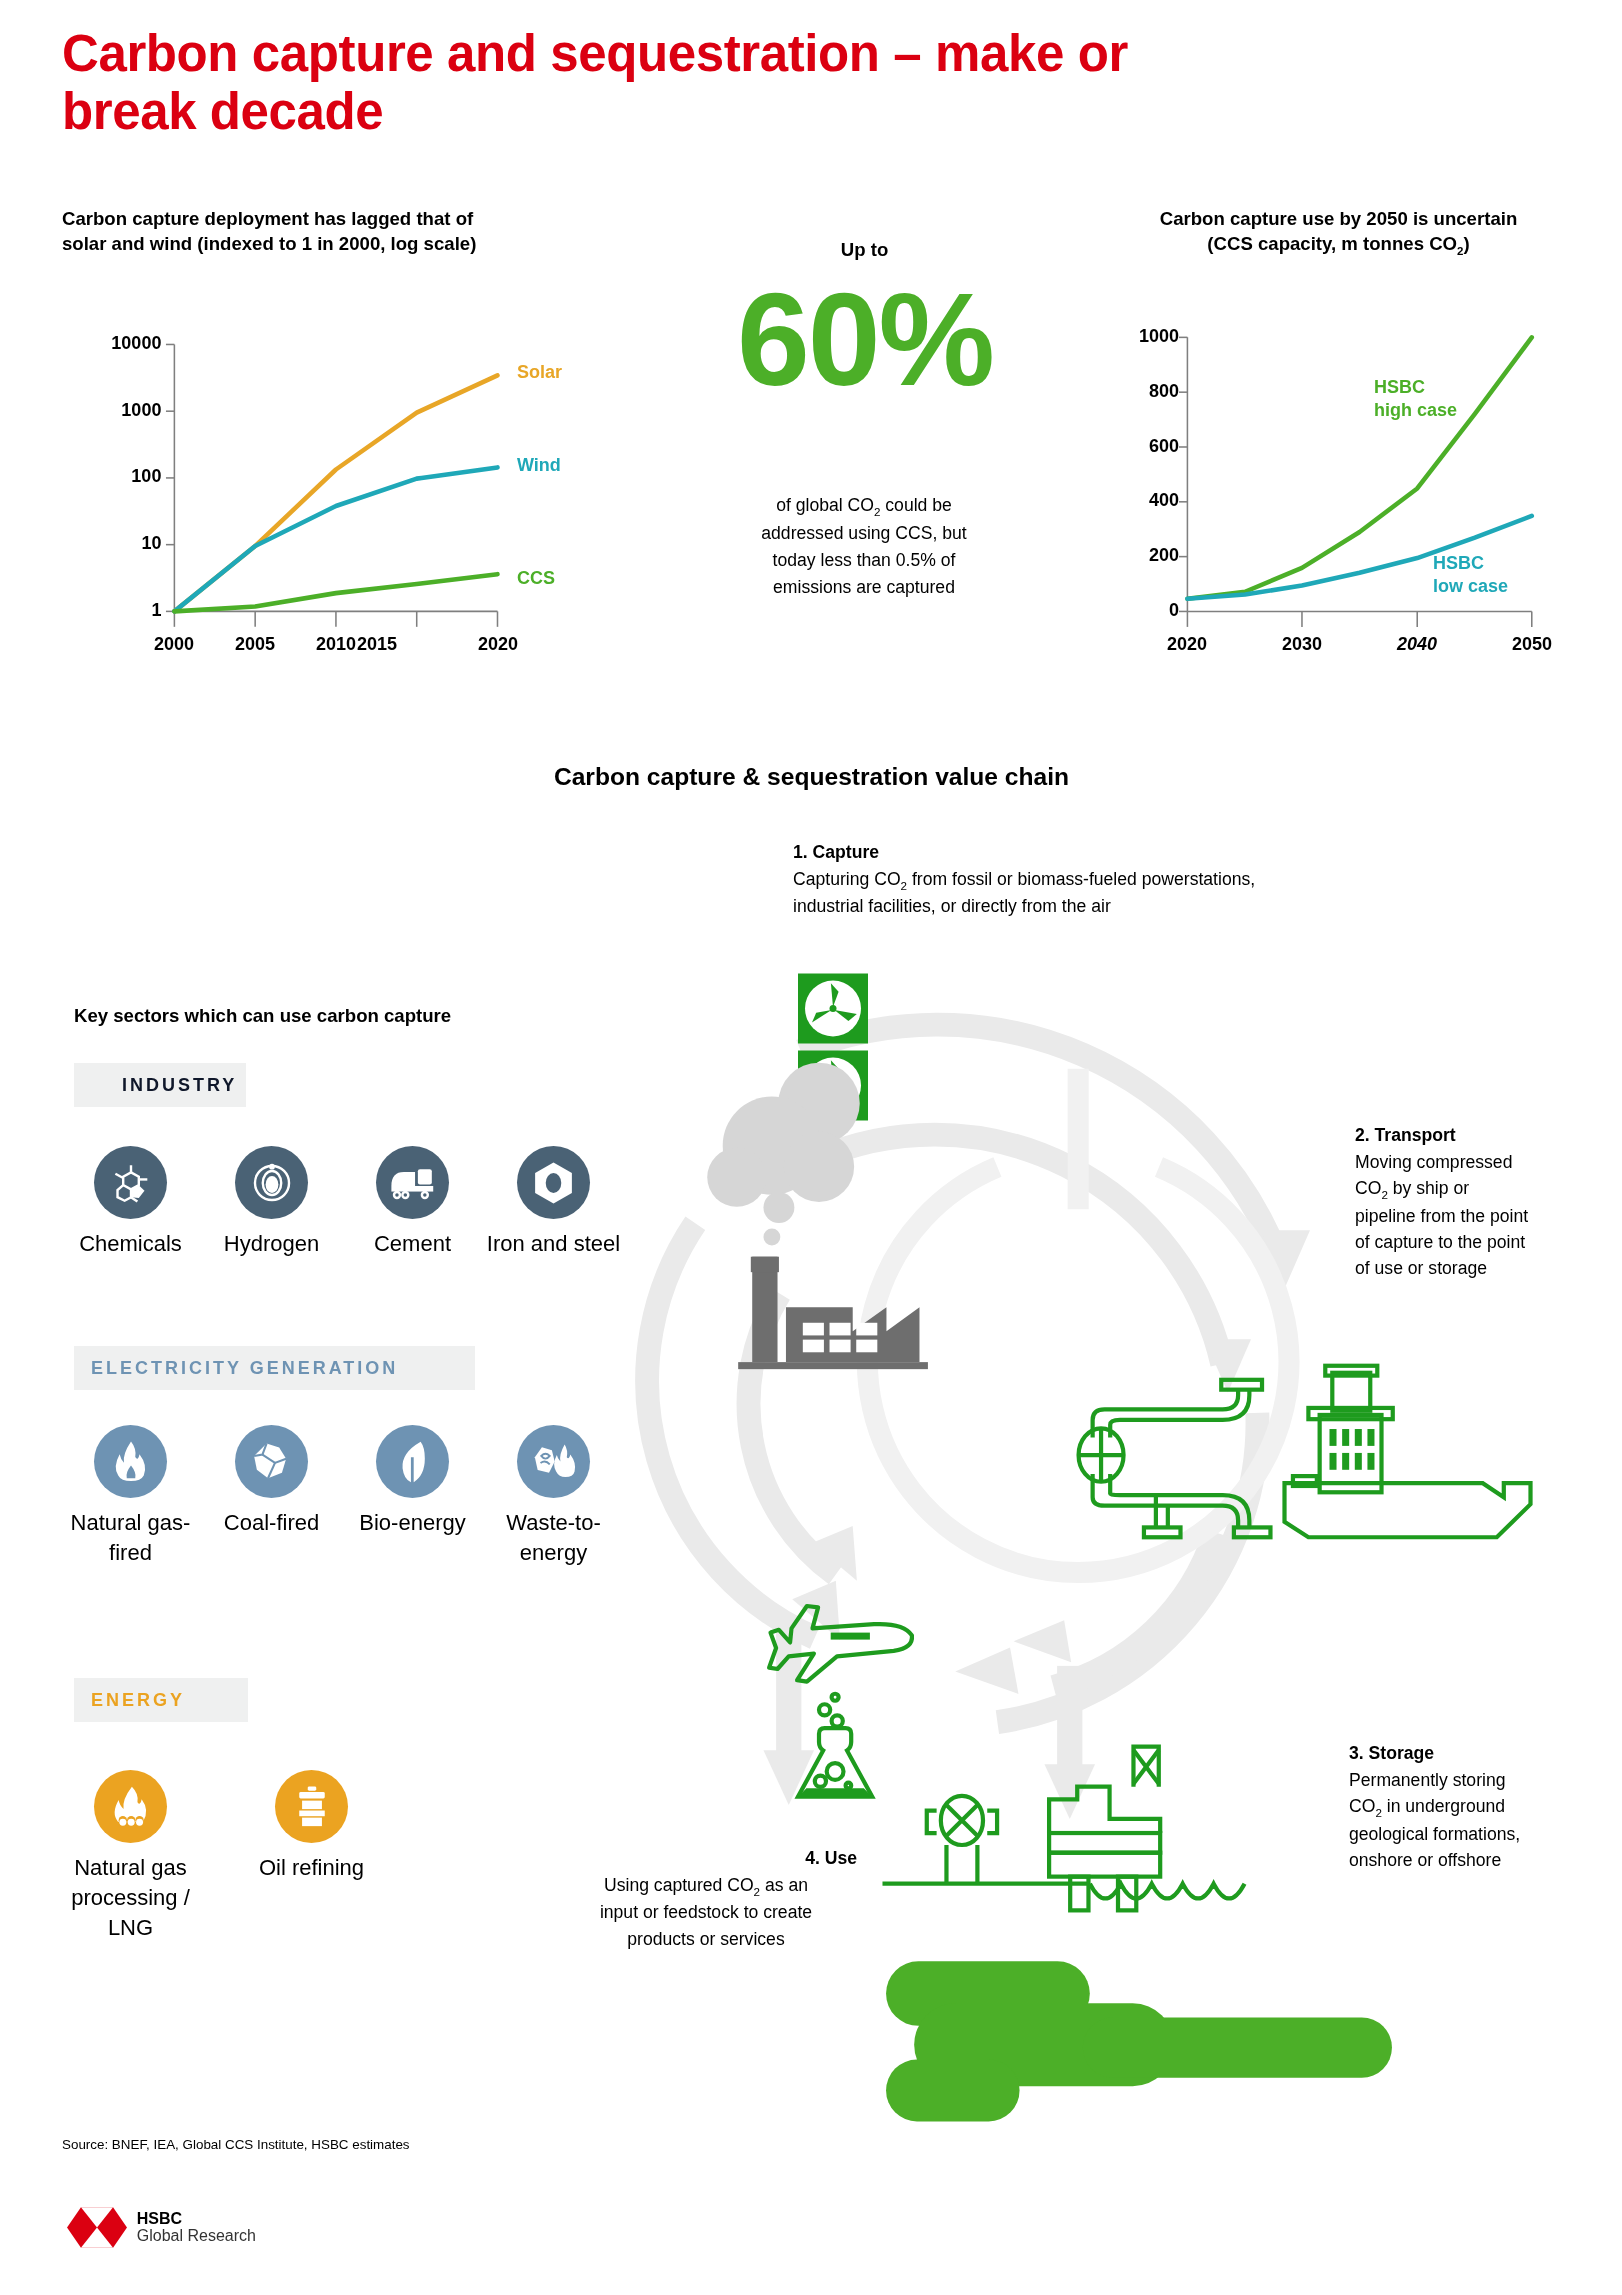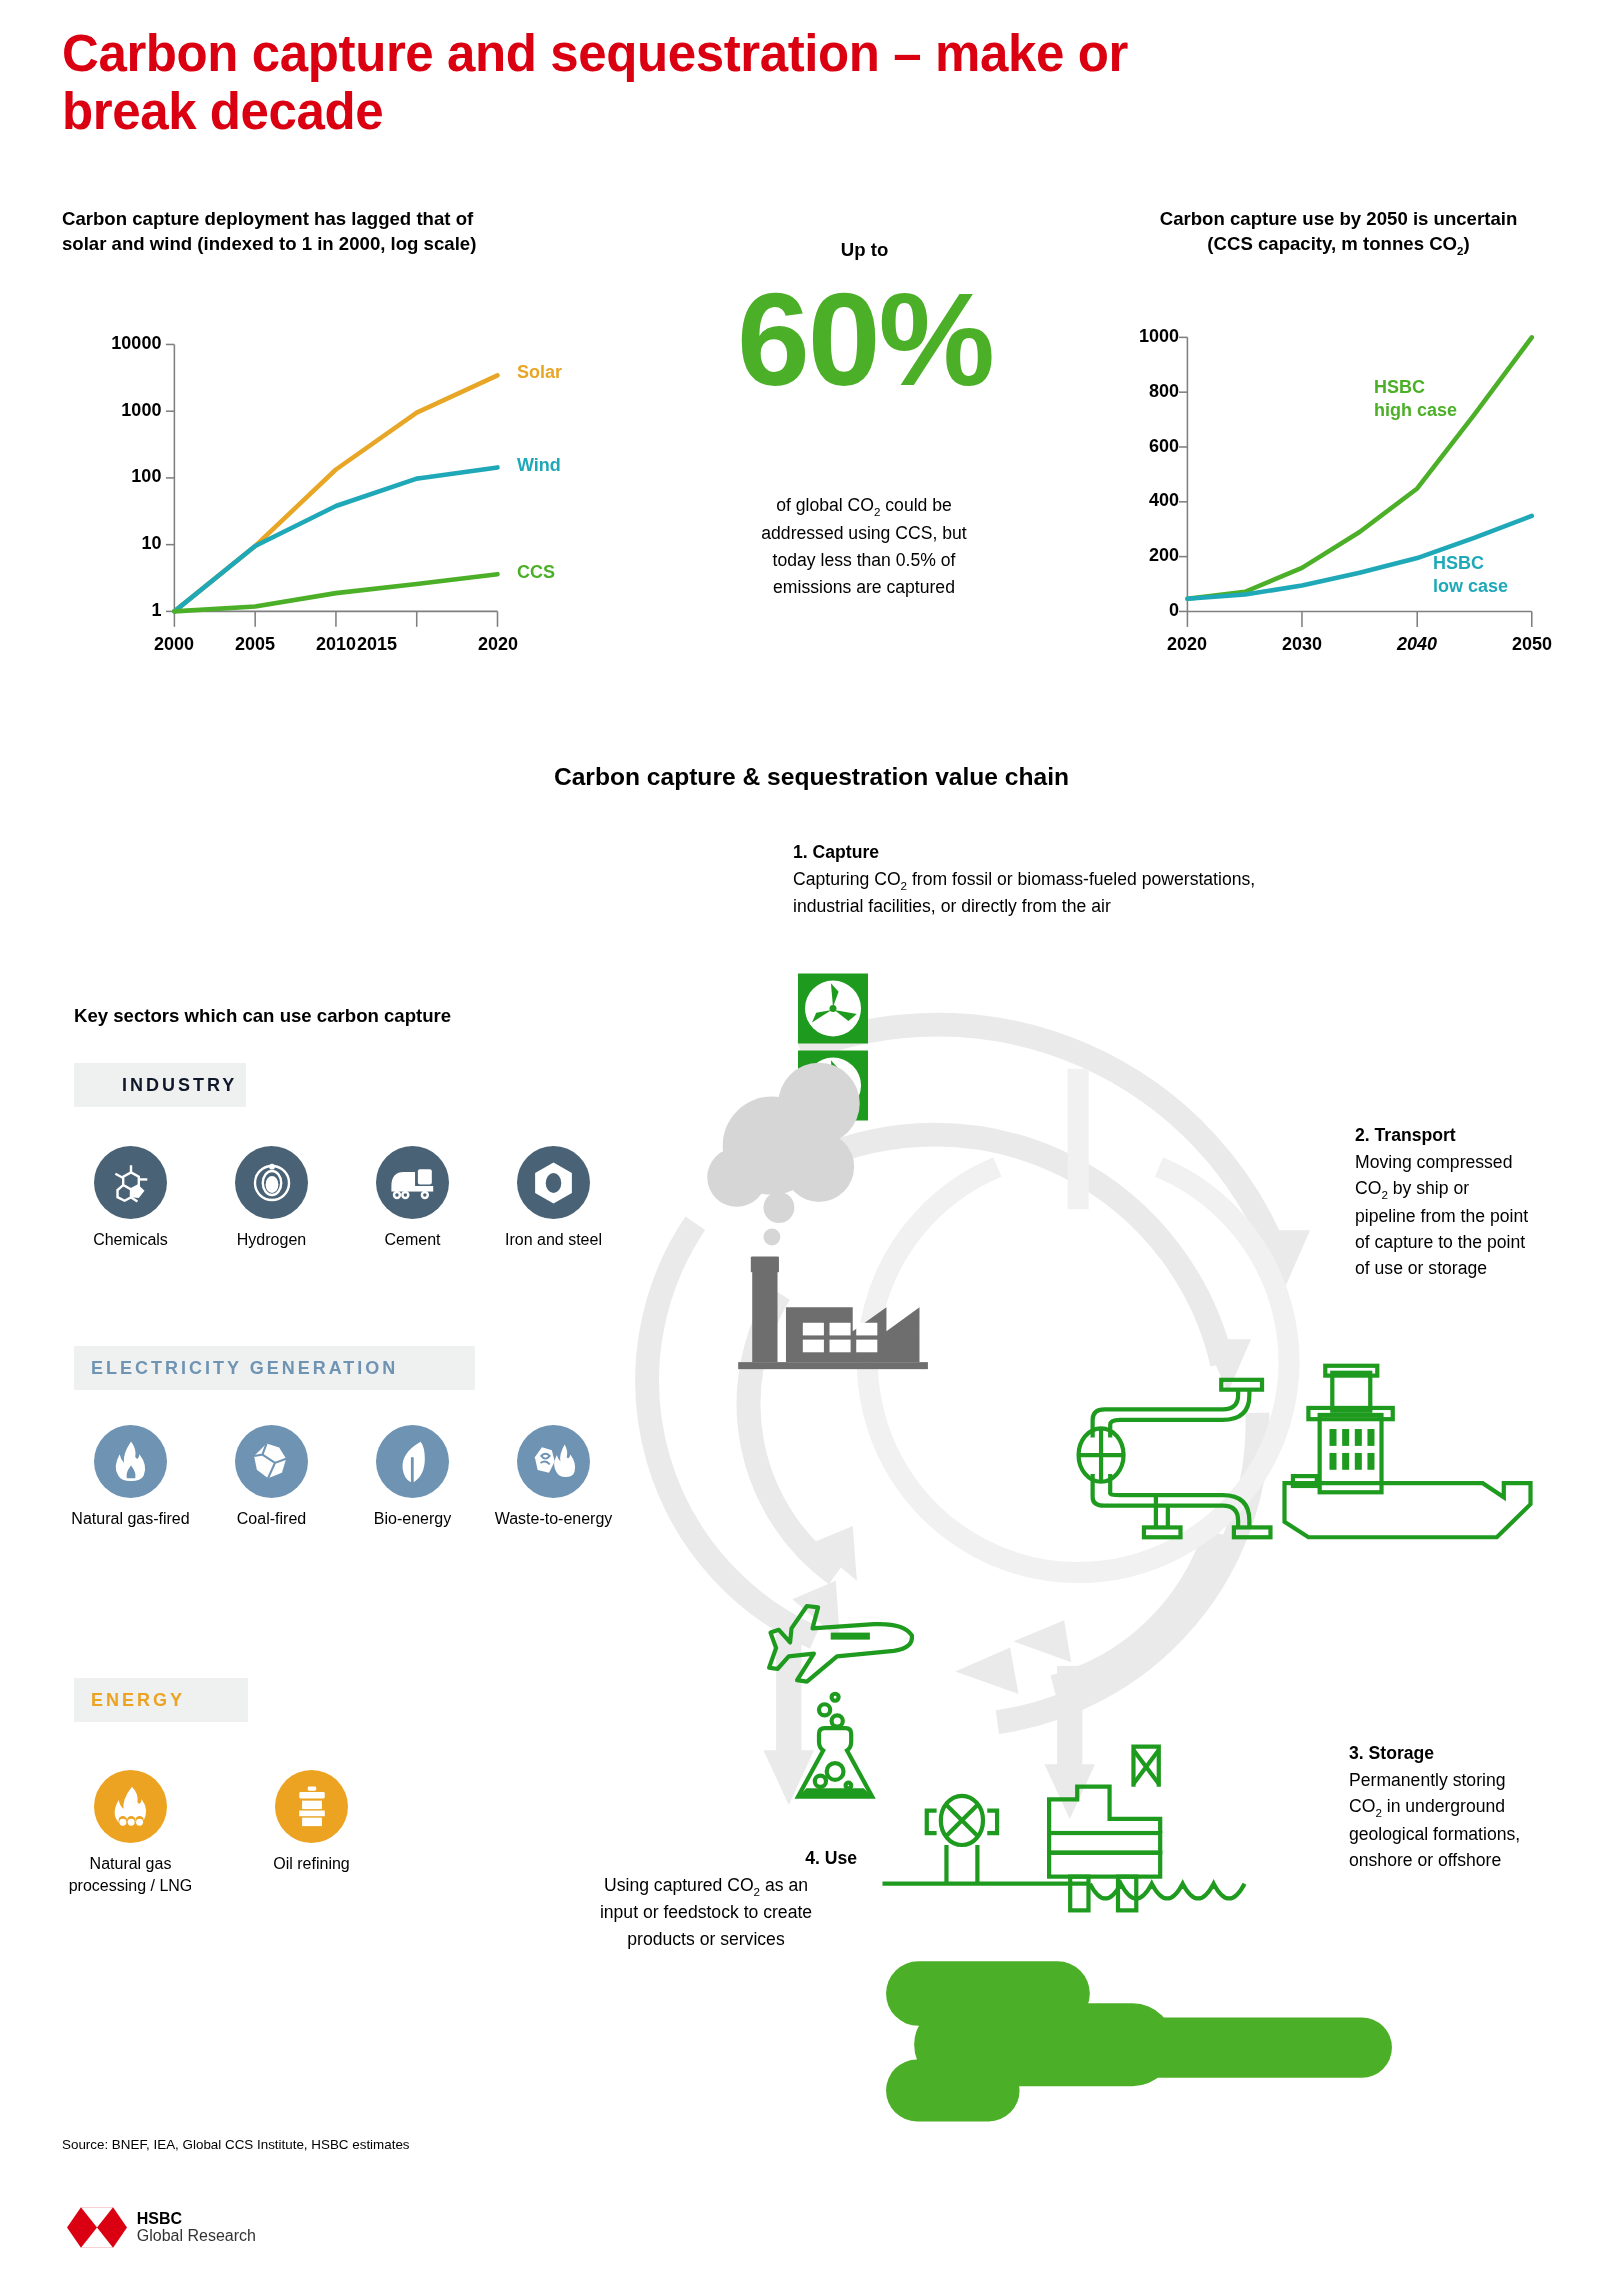"CCS" div.serlab { top: 260px -> 266px }
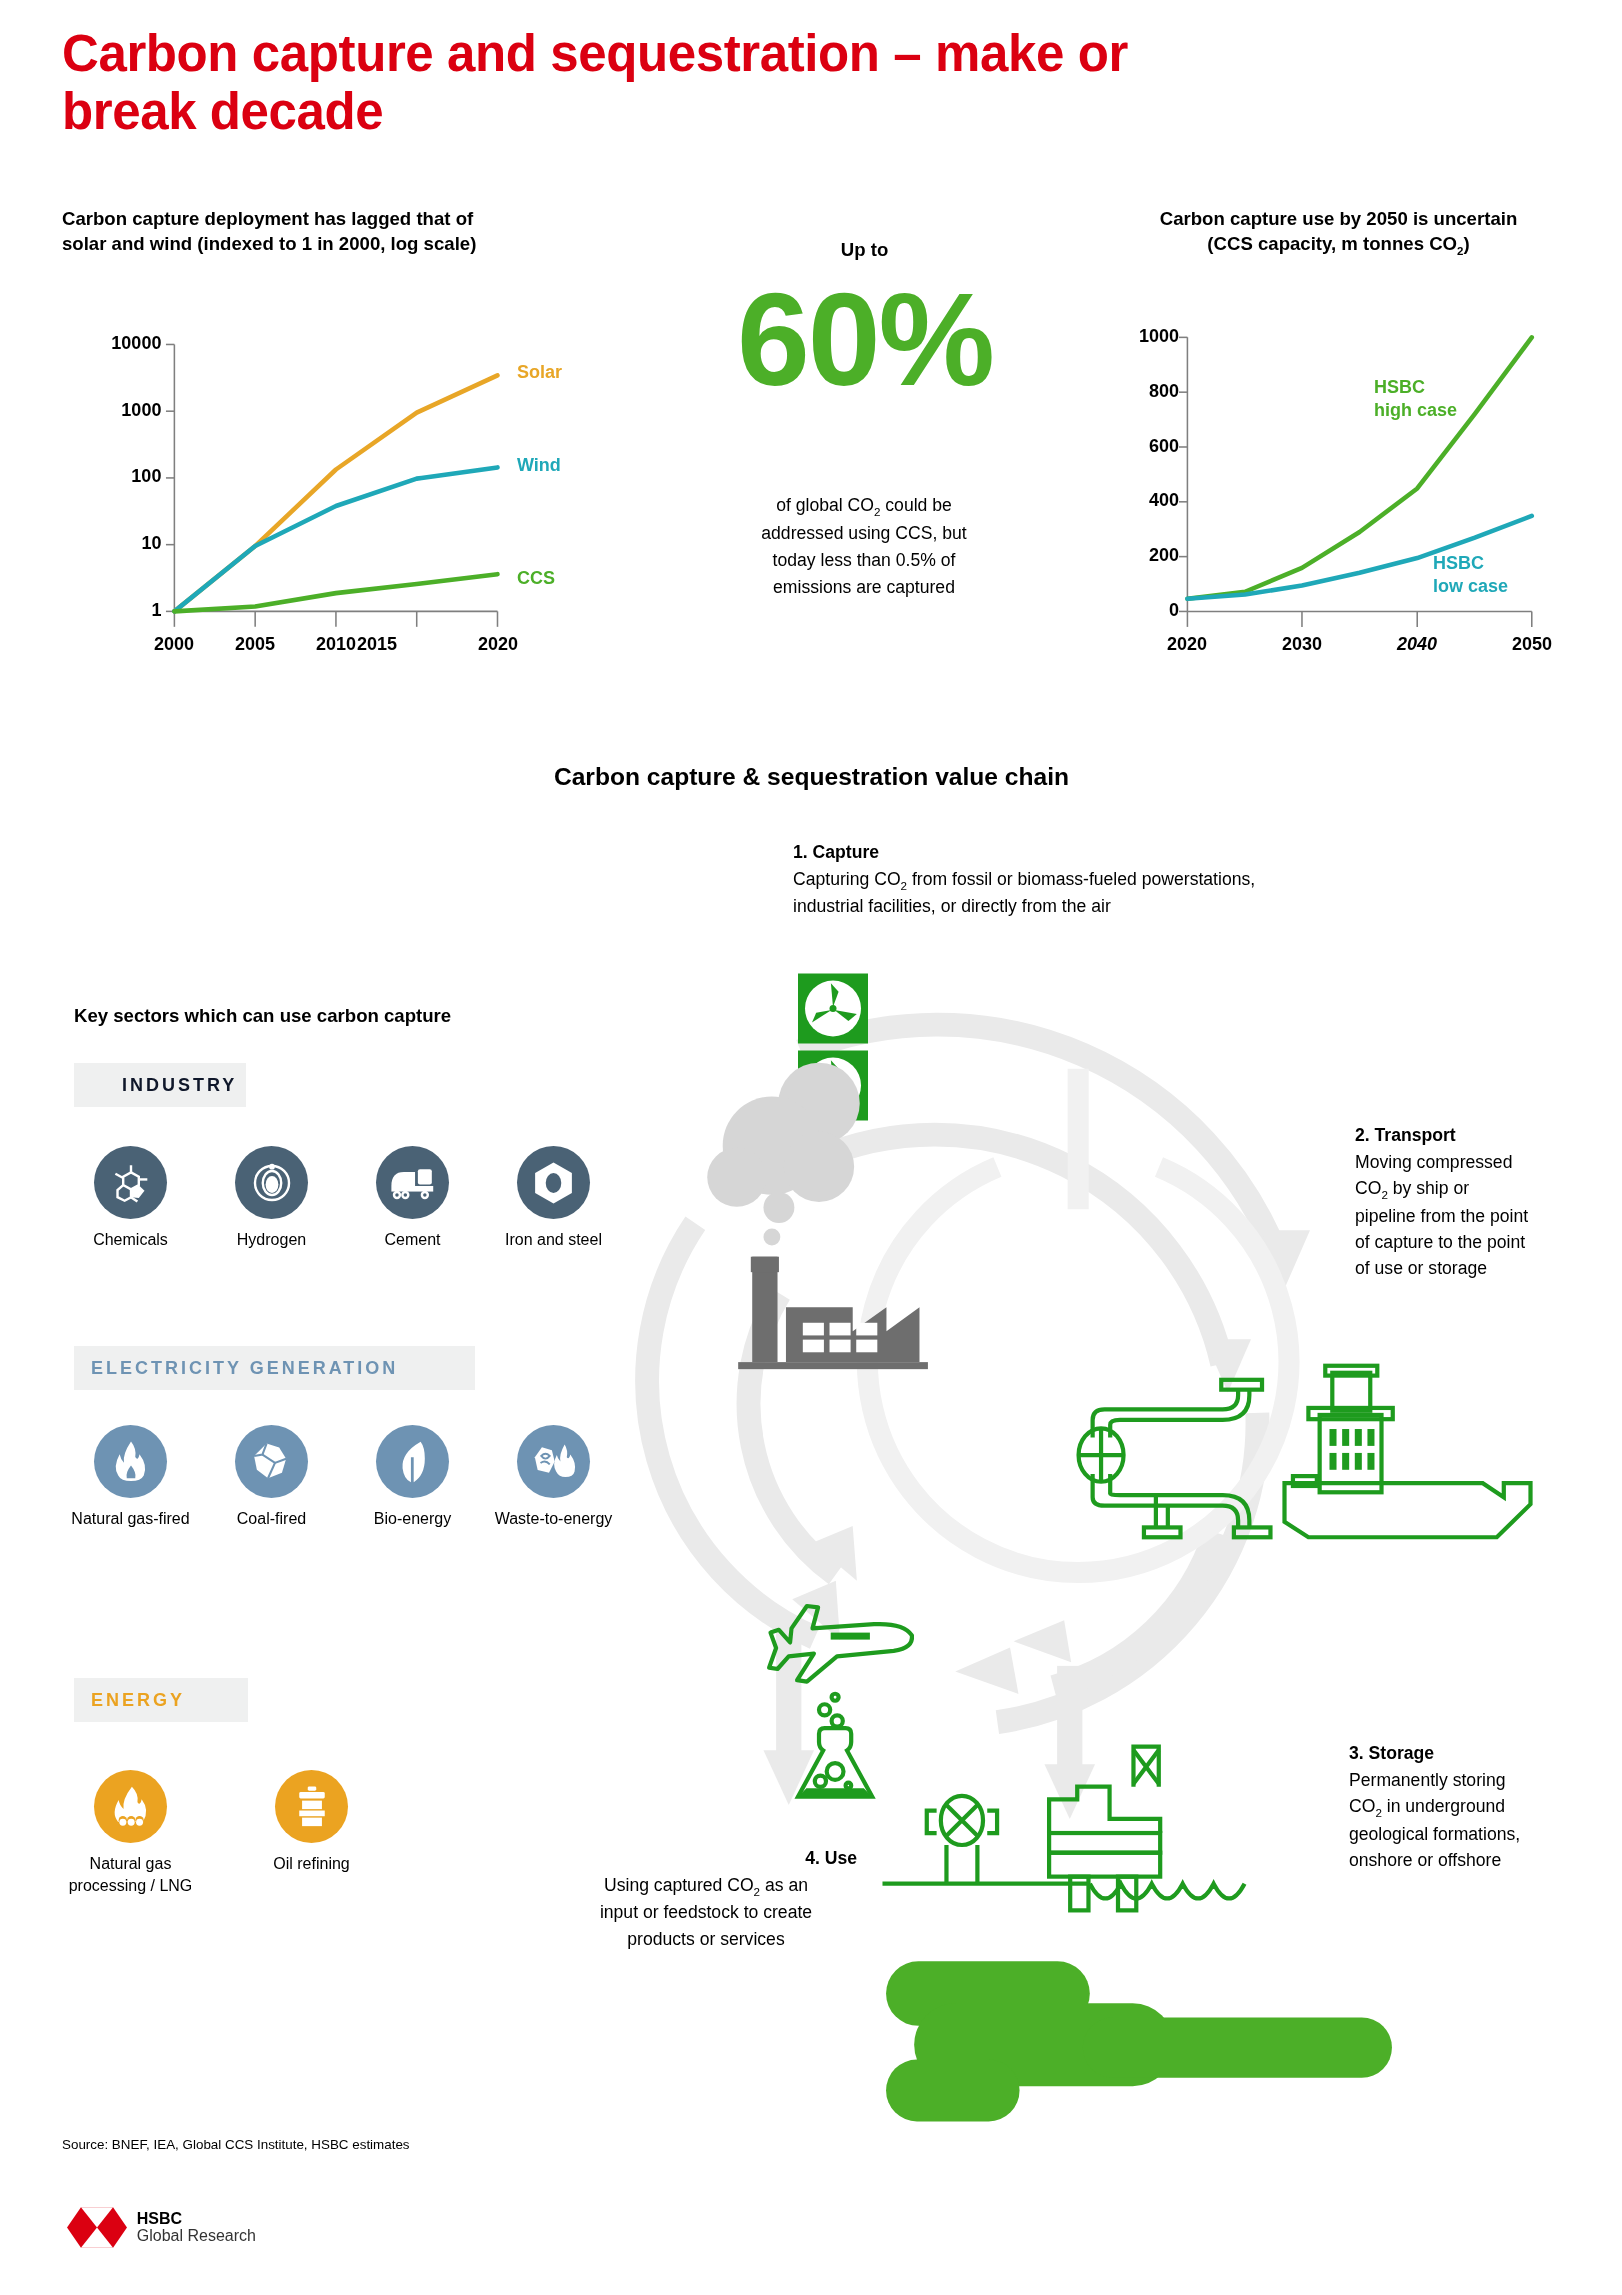"Chemicals" .sec-lab { font-size: 16px -> 22px }
